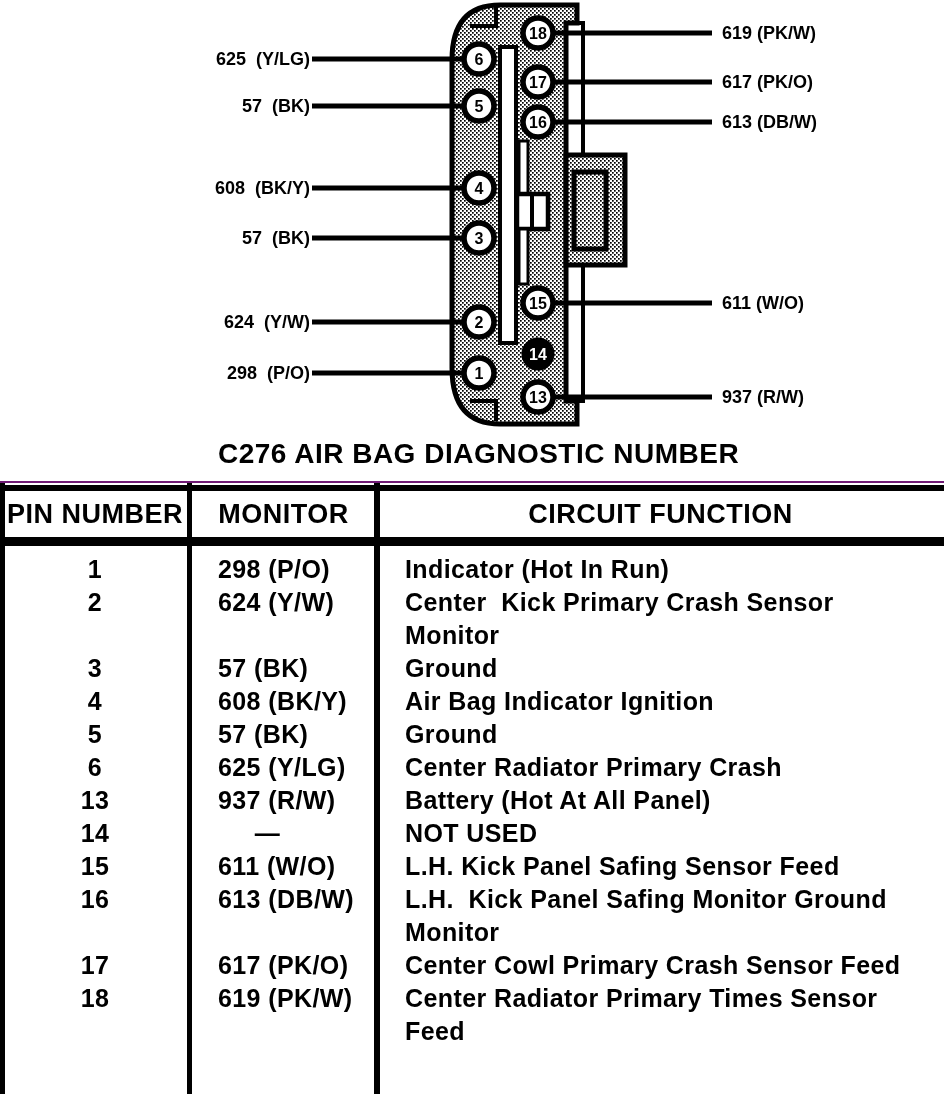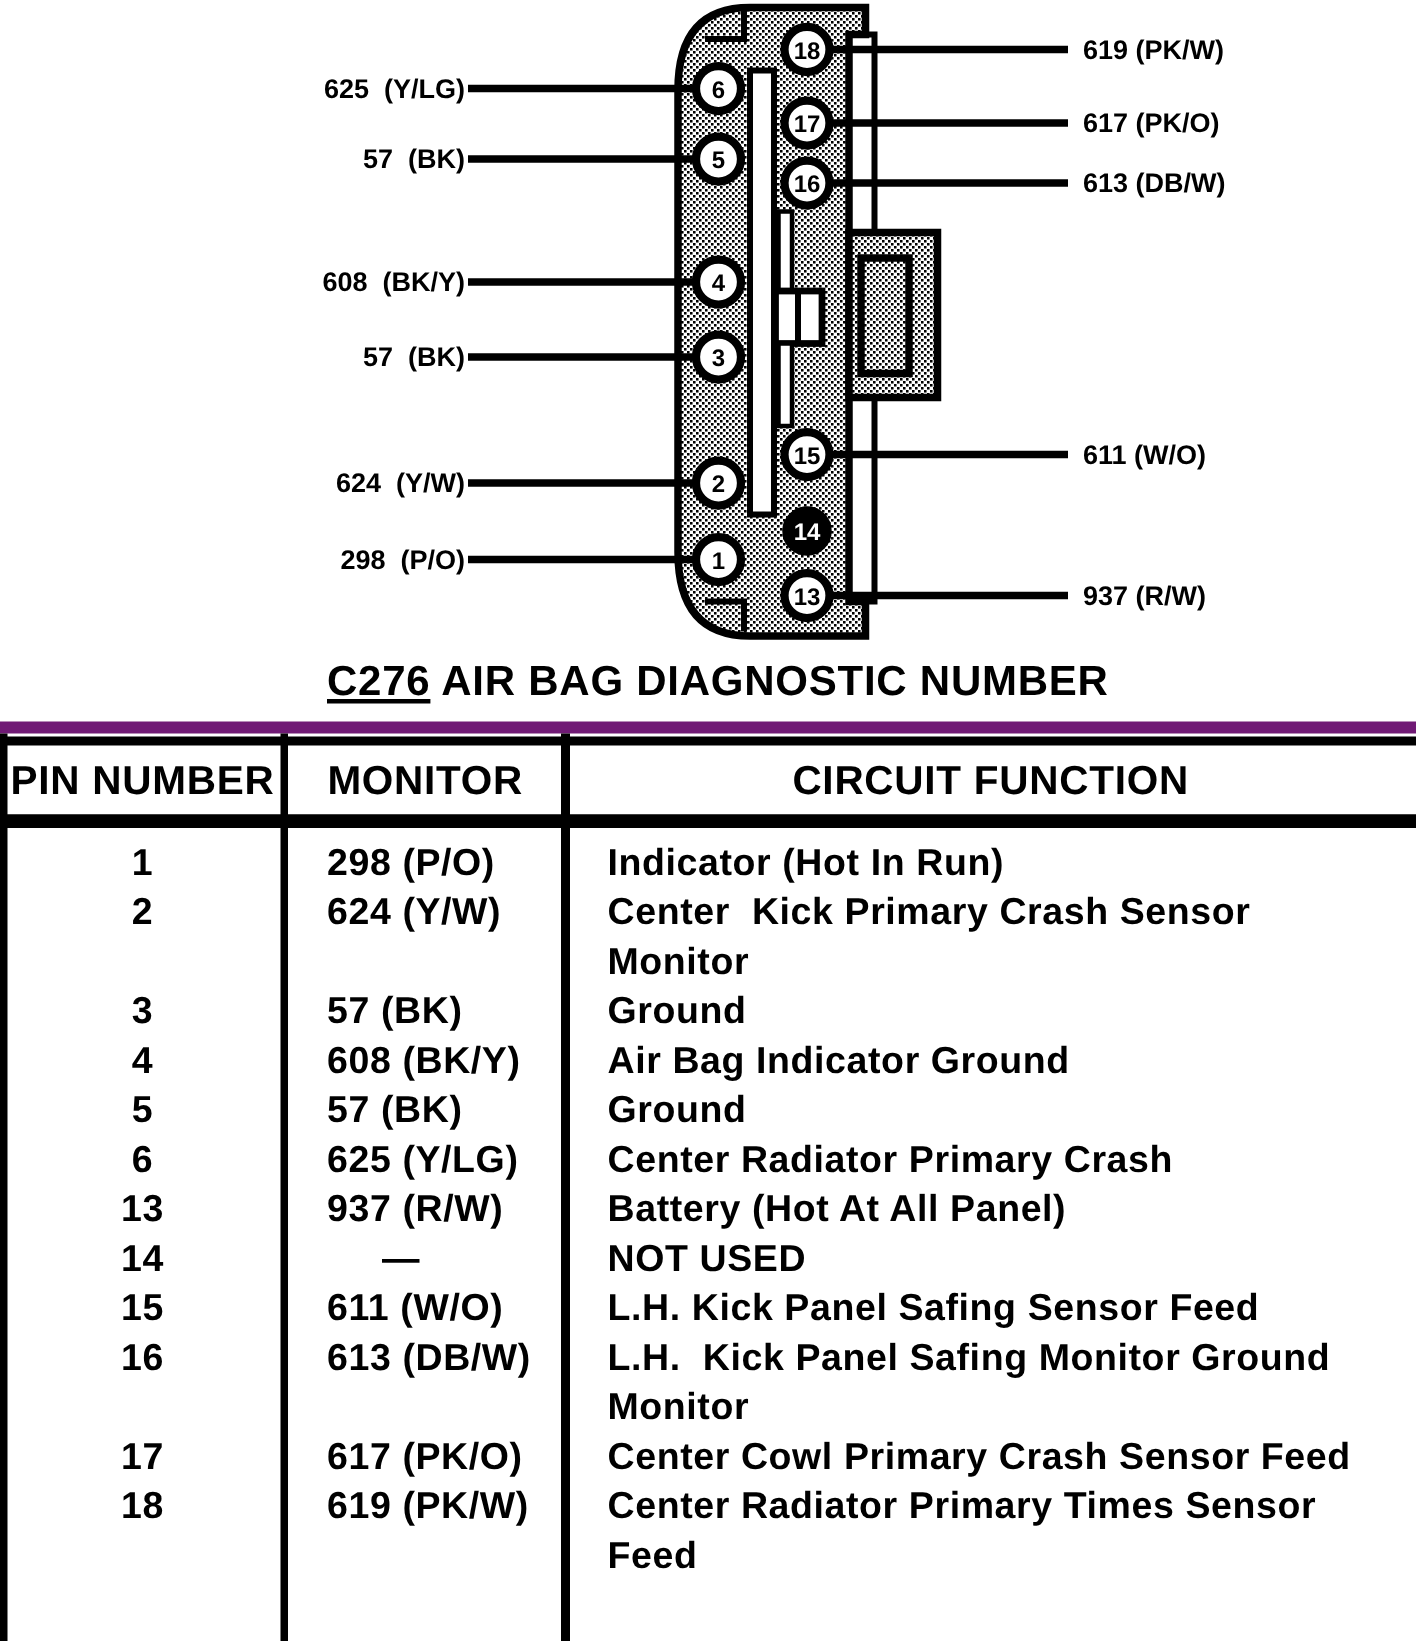"C276" .title .cid { text-decoration: underline -> none }
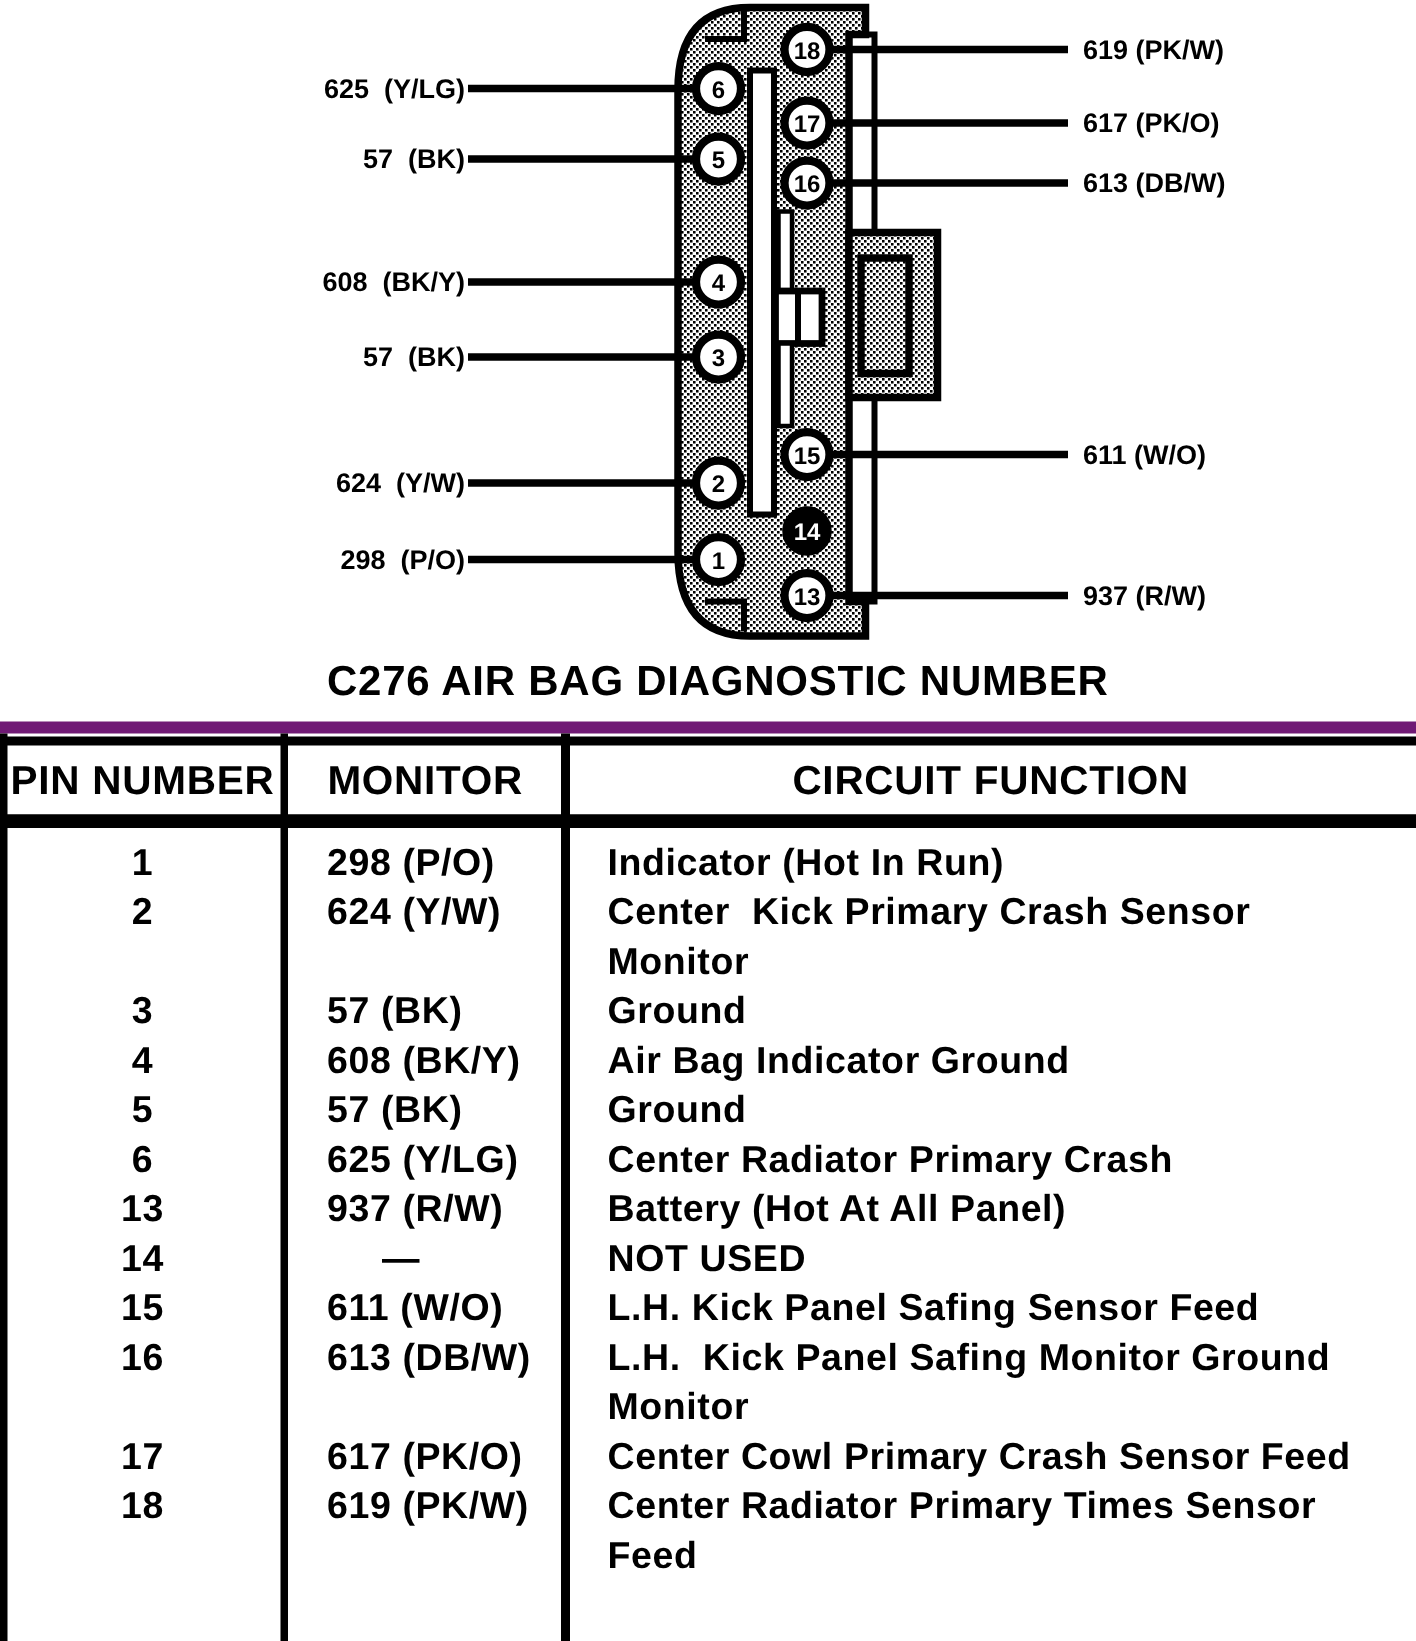"PIN NUMBER" .table-wrap { border-top: 8px solid #701a75 -> 2px solid #701a75 }
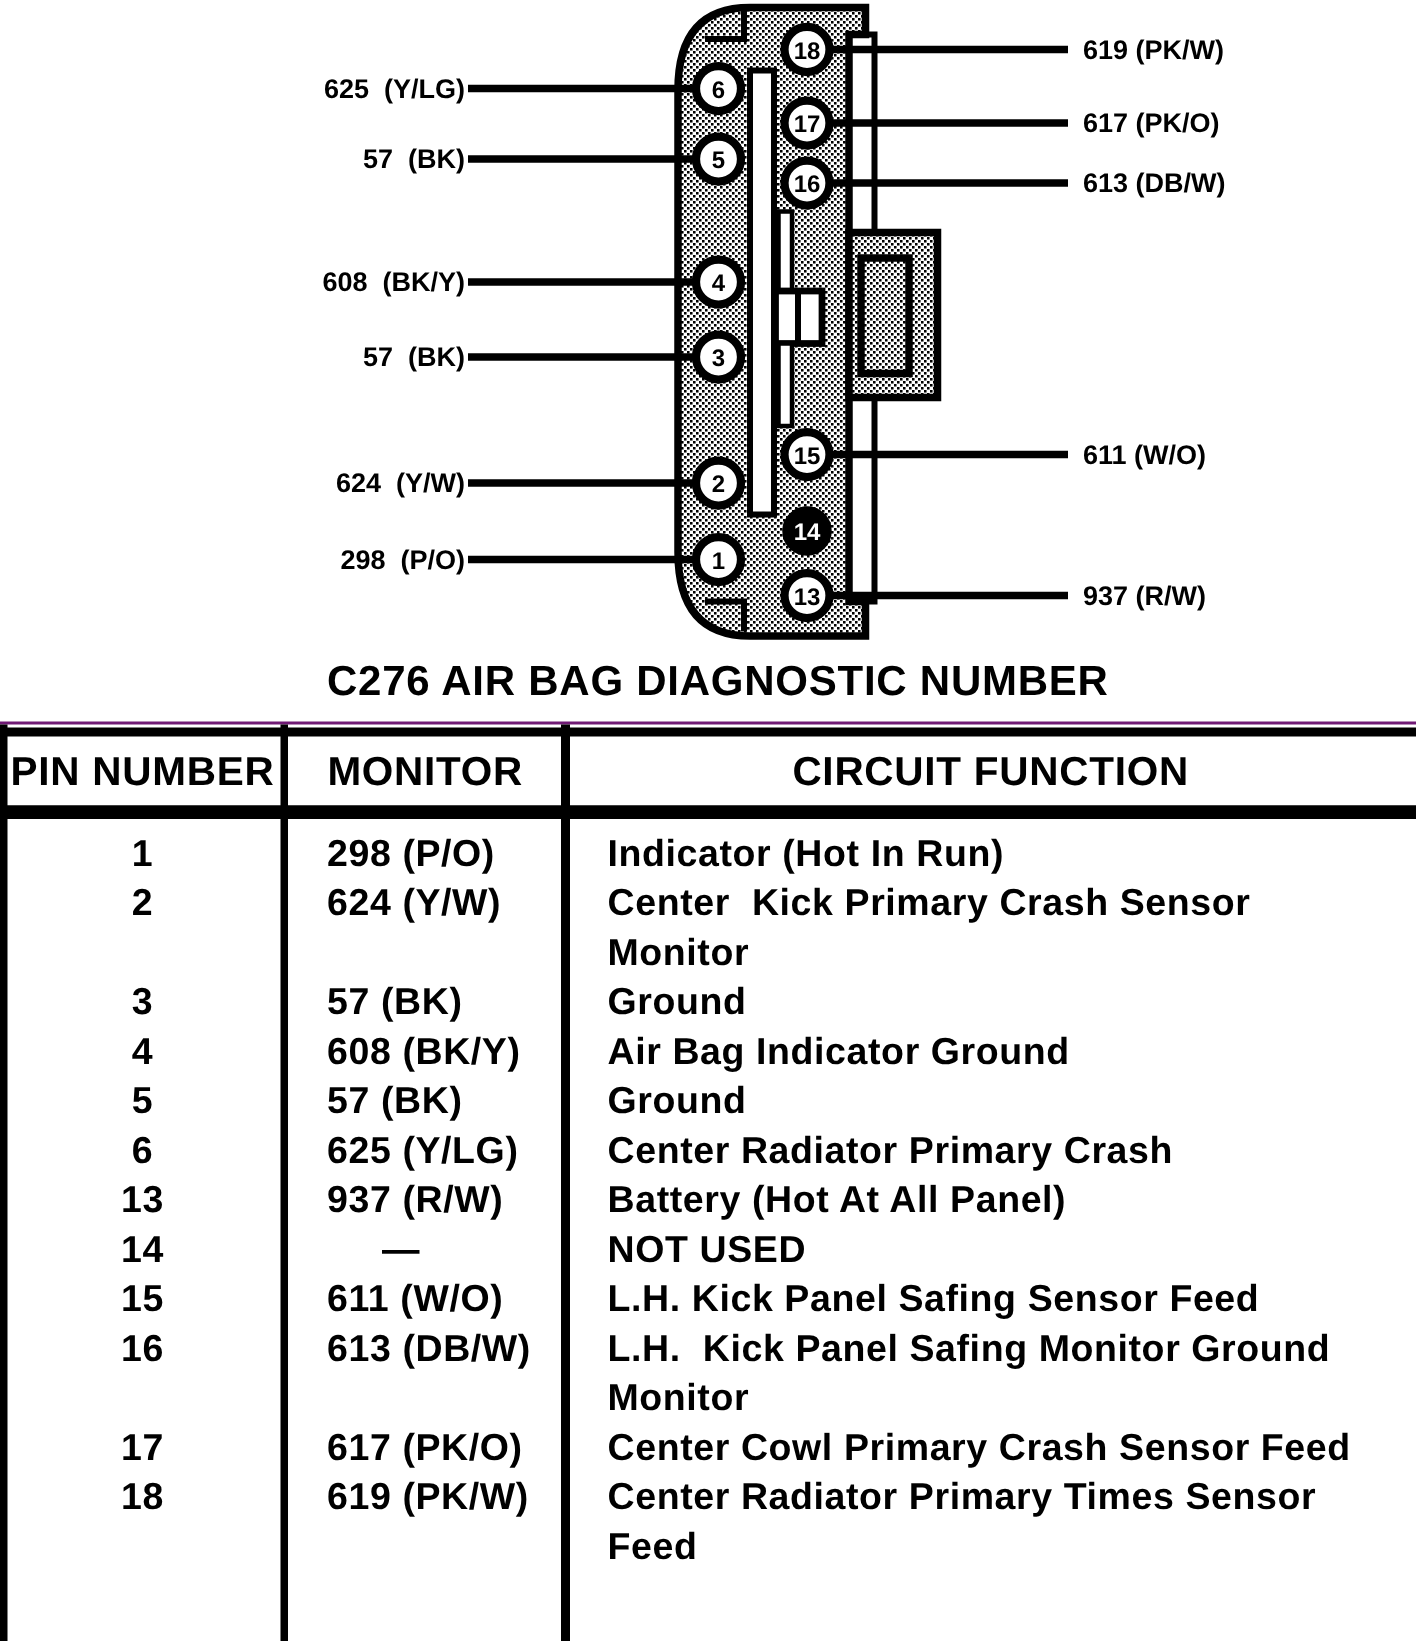"Air Bag Indicator Ground" td.c-fn { text: Ground -> Ignition }
